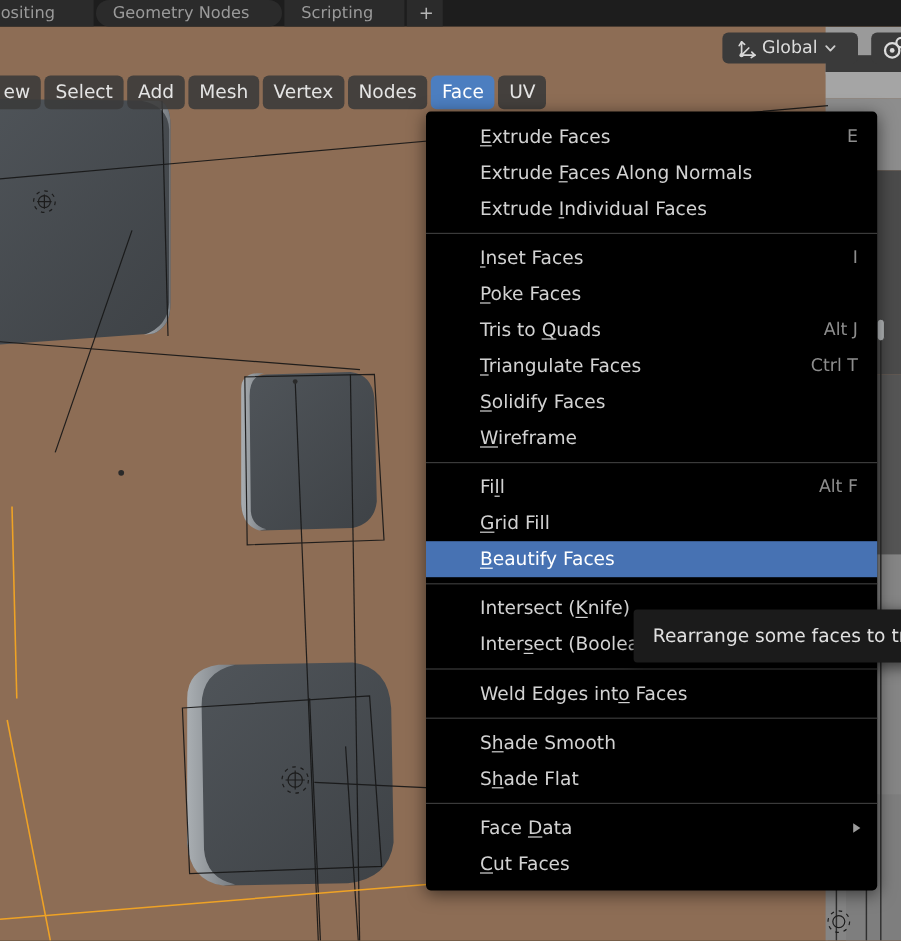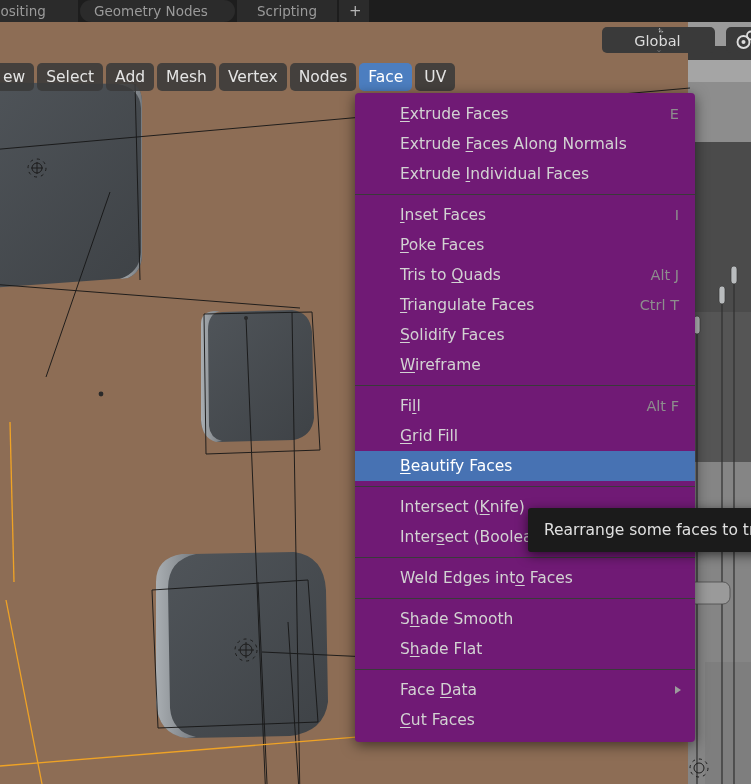"Scripting" div.wtab { text-align: center -> none }
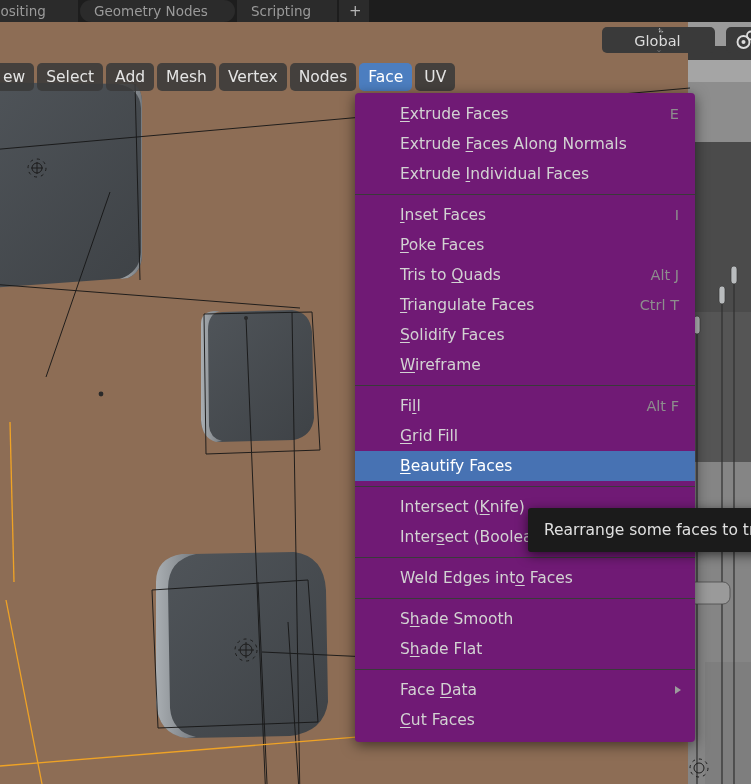"Global" div.ctl { flex-direction: column -> none }
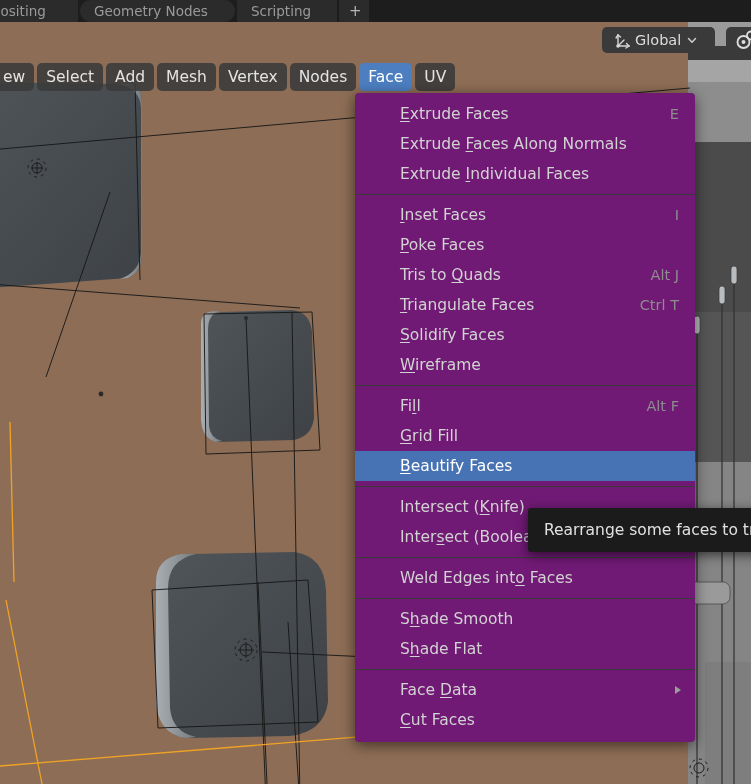"Extrude Faces" .dropdown { background: #701a75 -> #000000; width: 340px -> 376px }
